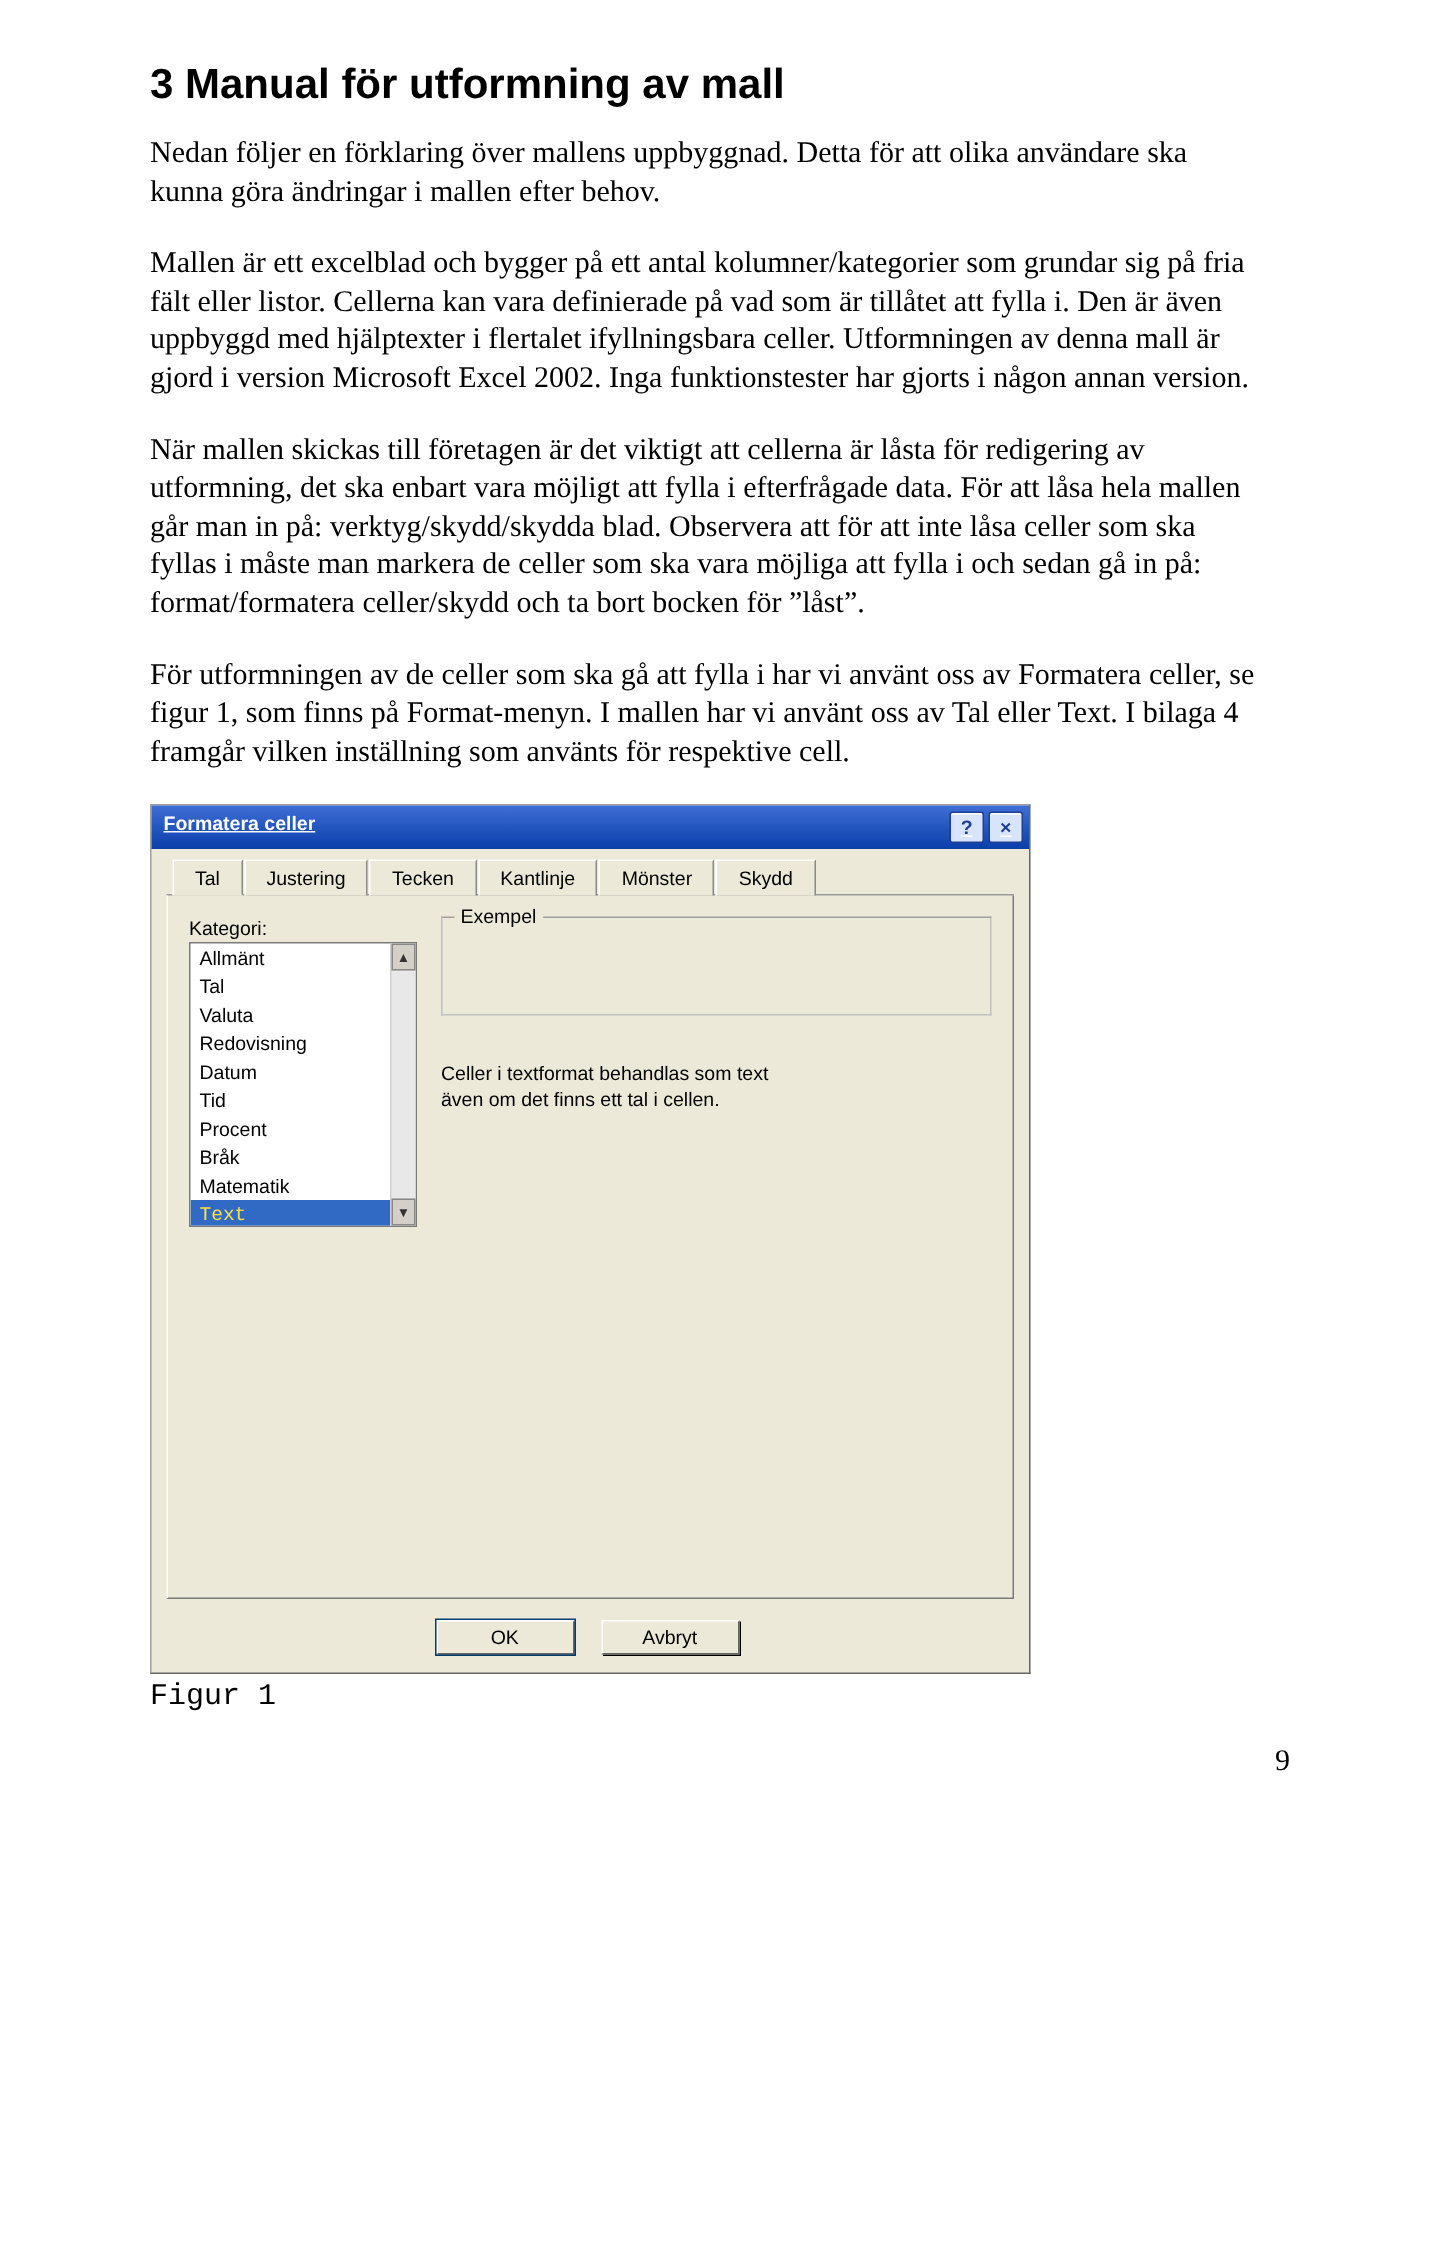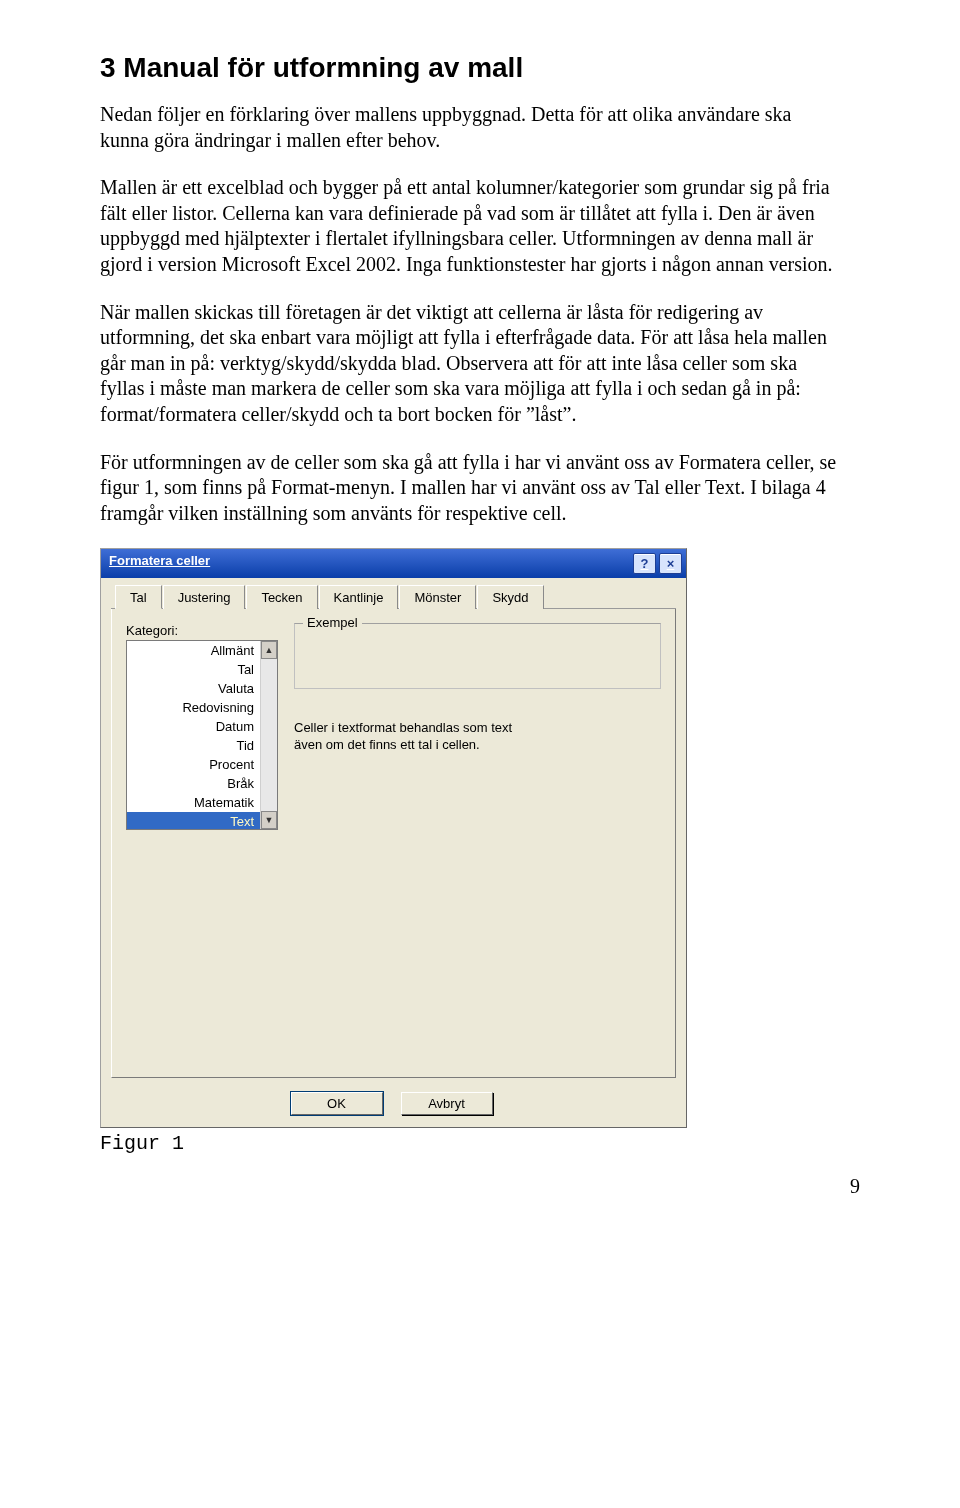"3 Manual för utformning av" .page { margin-top: 12px -> none }
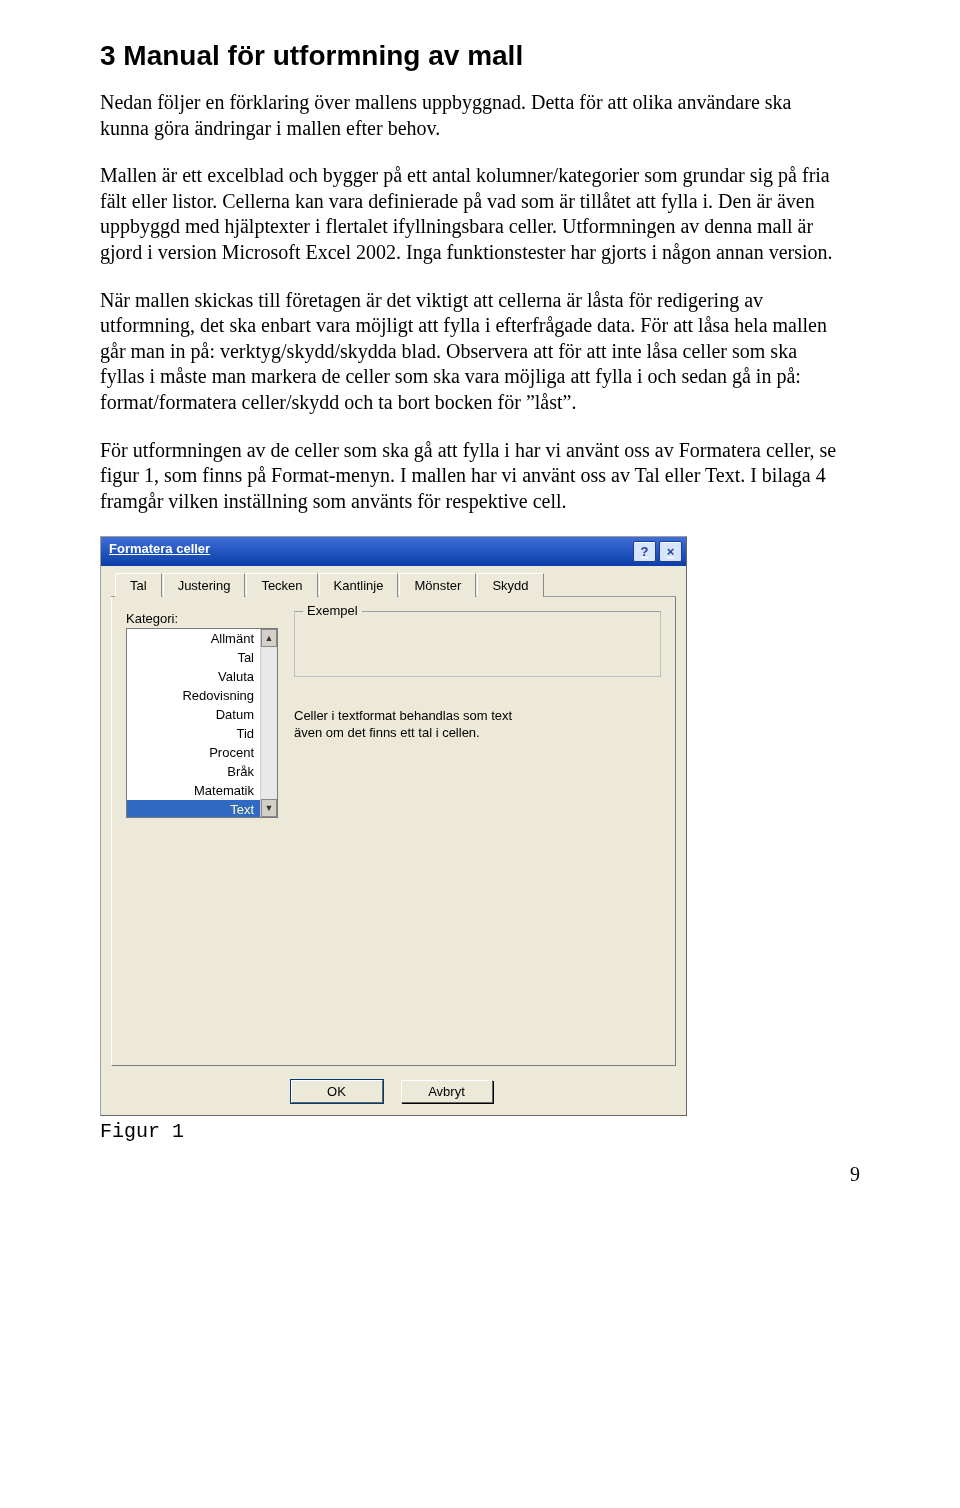"Allmänt" .opt { text-align: right -> none }
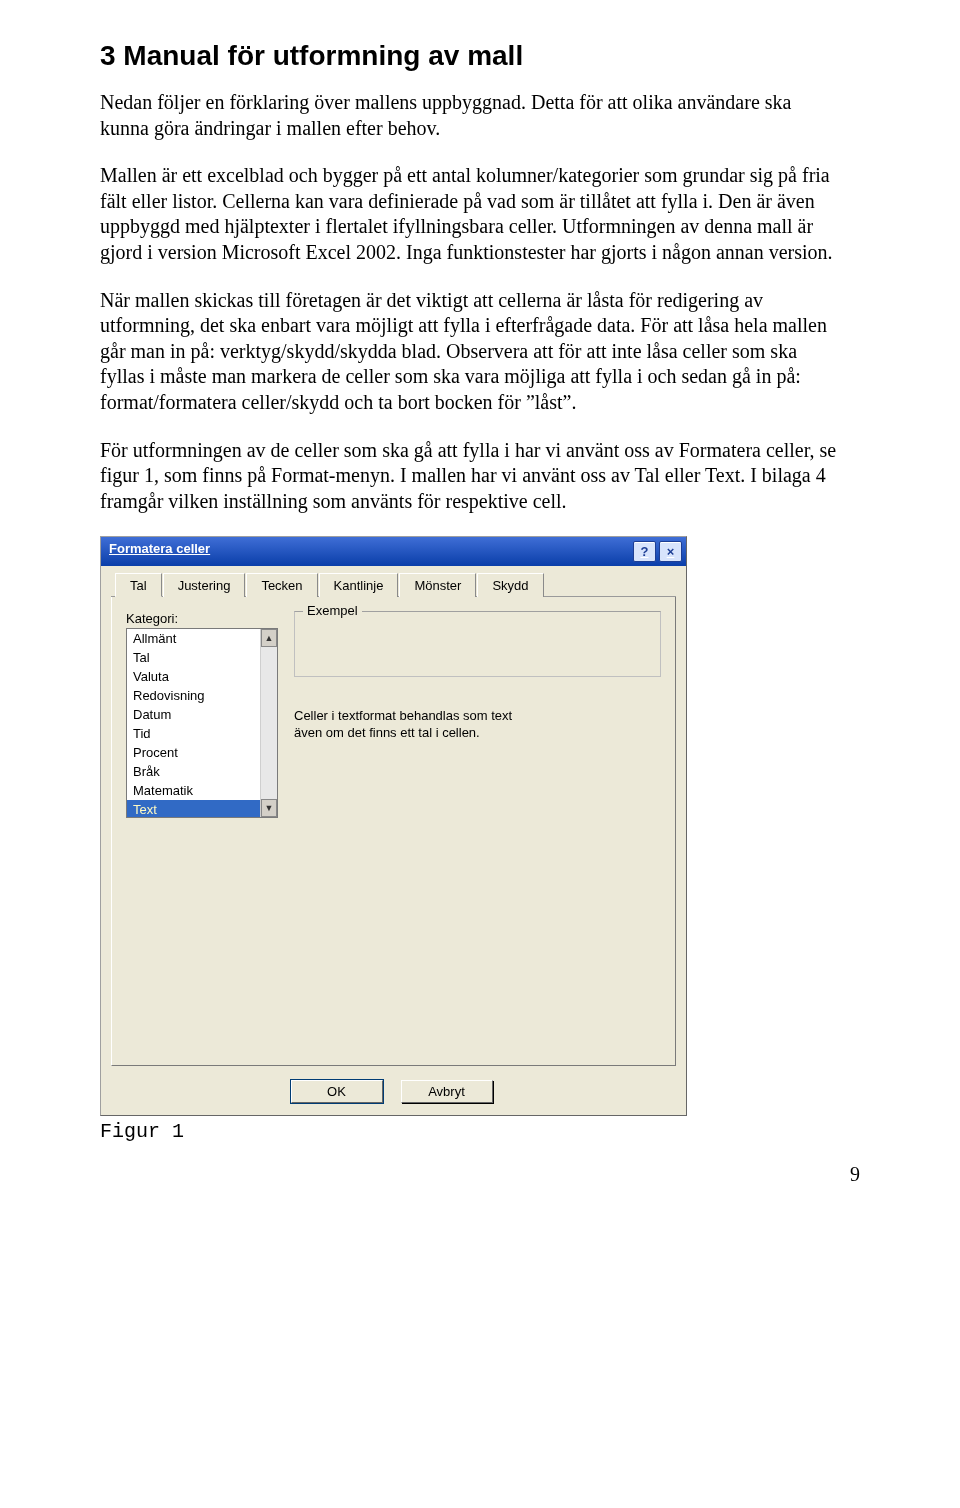"Text" .opt.sel { color: #fef9c3 -> #fde047; font-family: none -> Liberation Mono, monospace }
